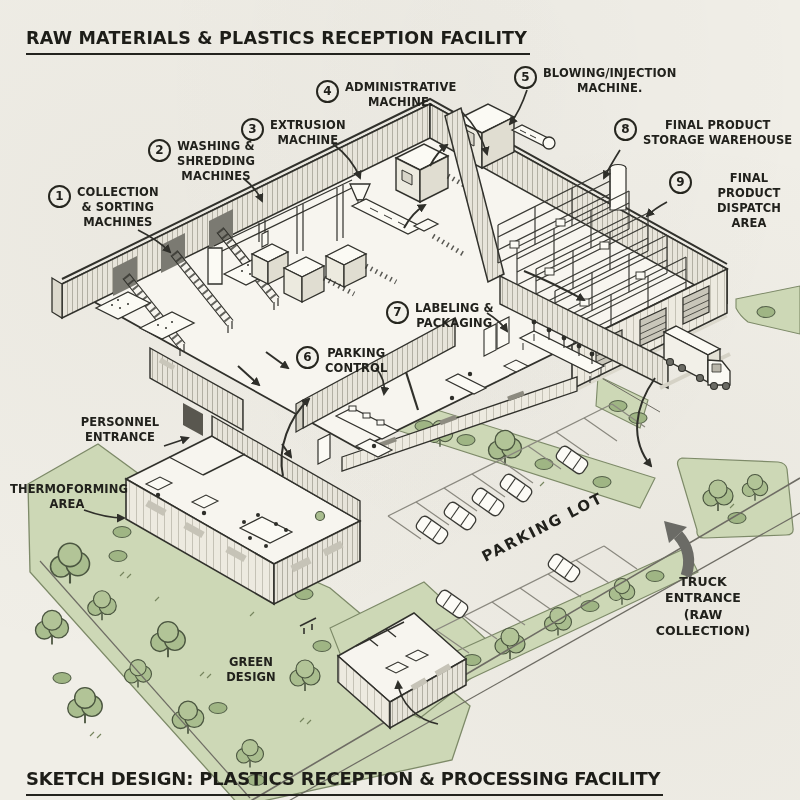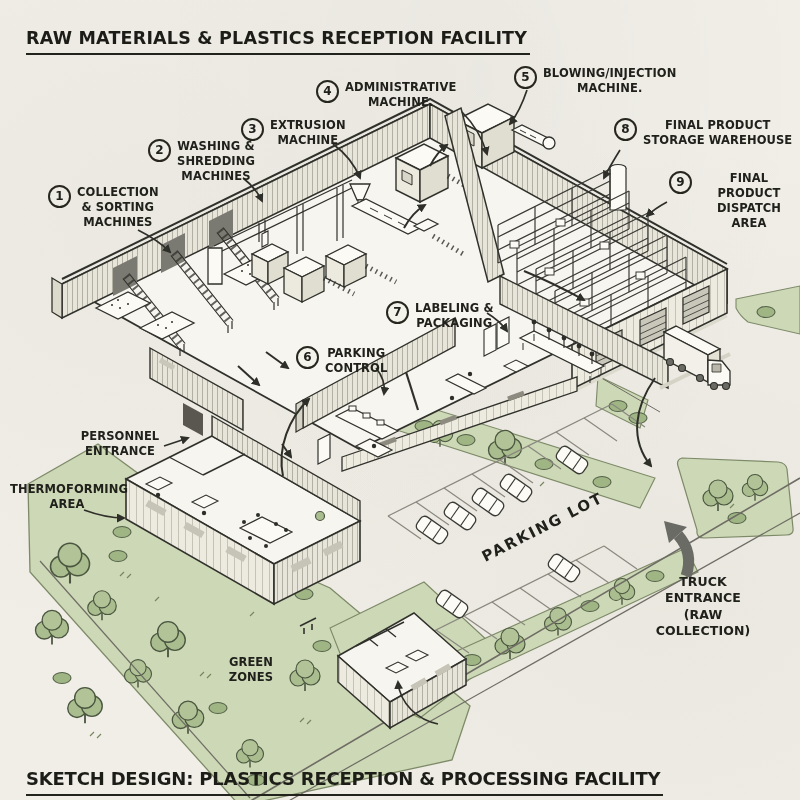"PERSONNEL" div.lbl { top: 413px -> 399px }
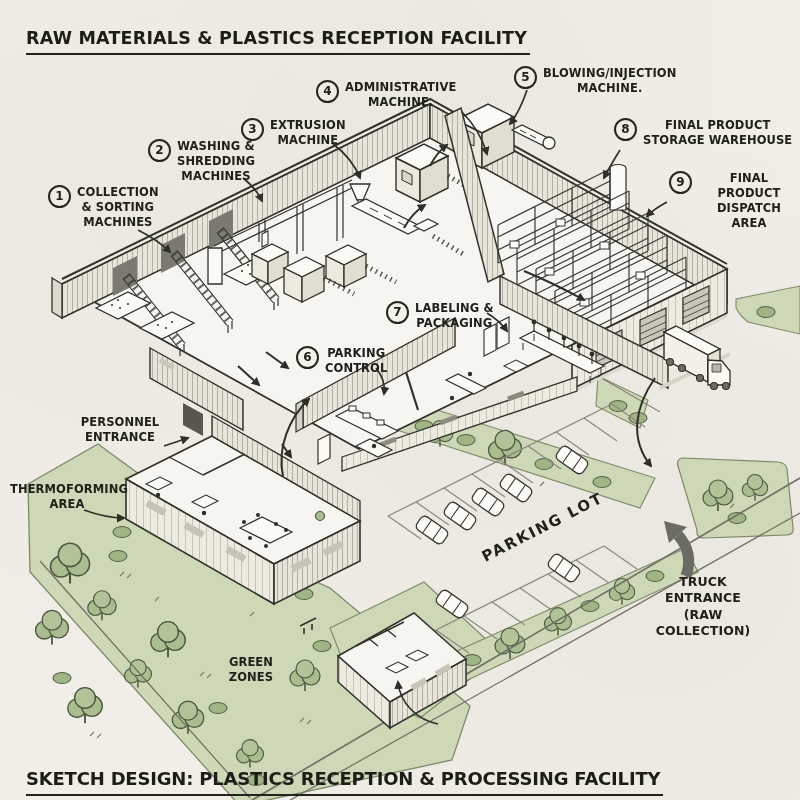"GREEN" div.lbl { text: ZONES -> DESIGN }
